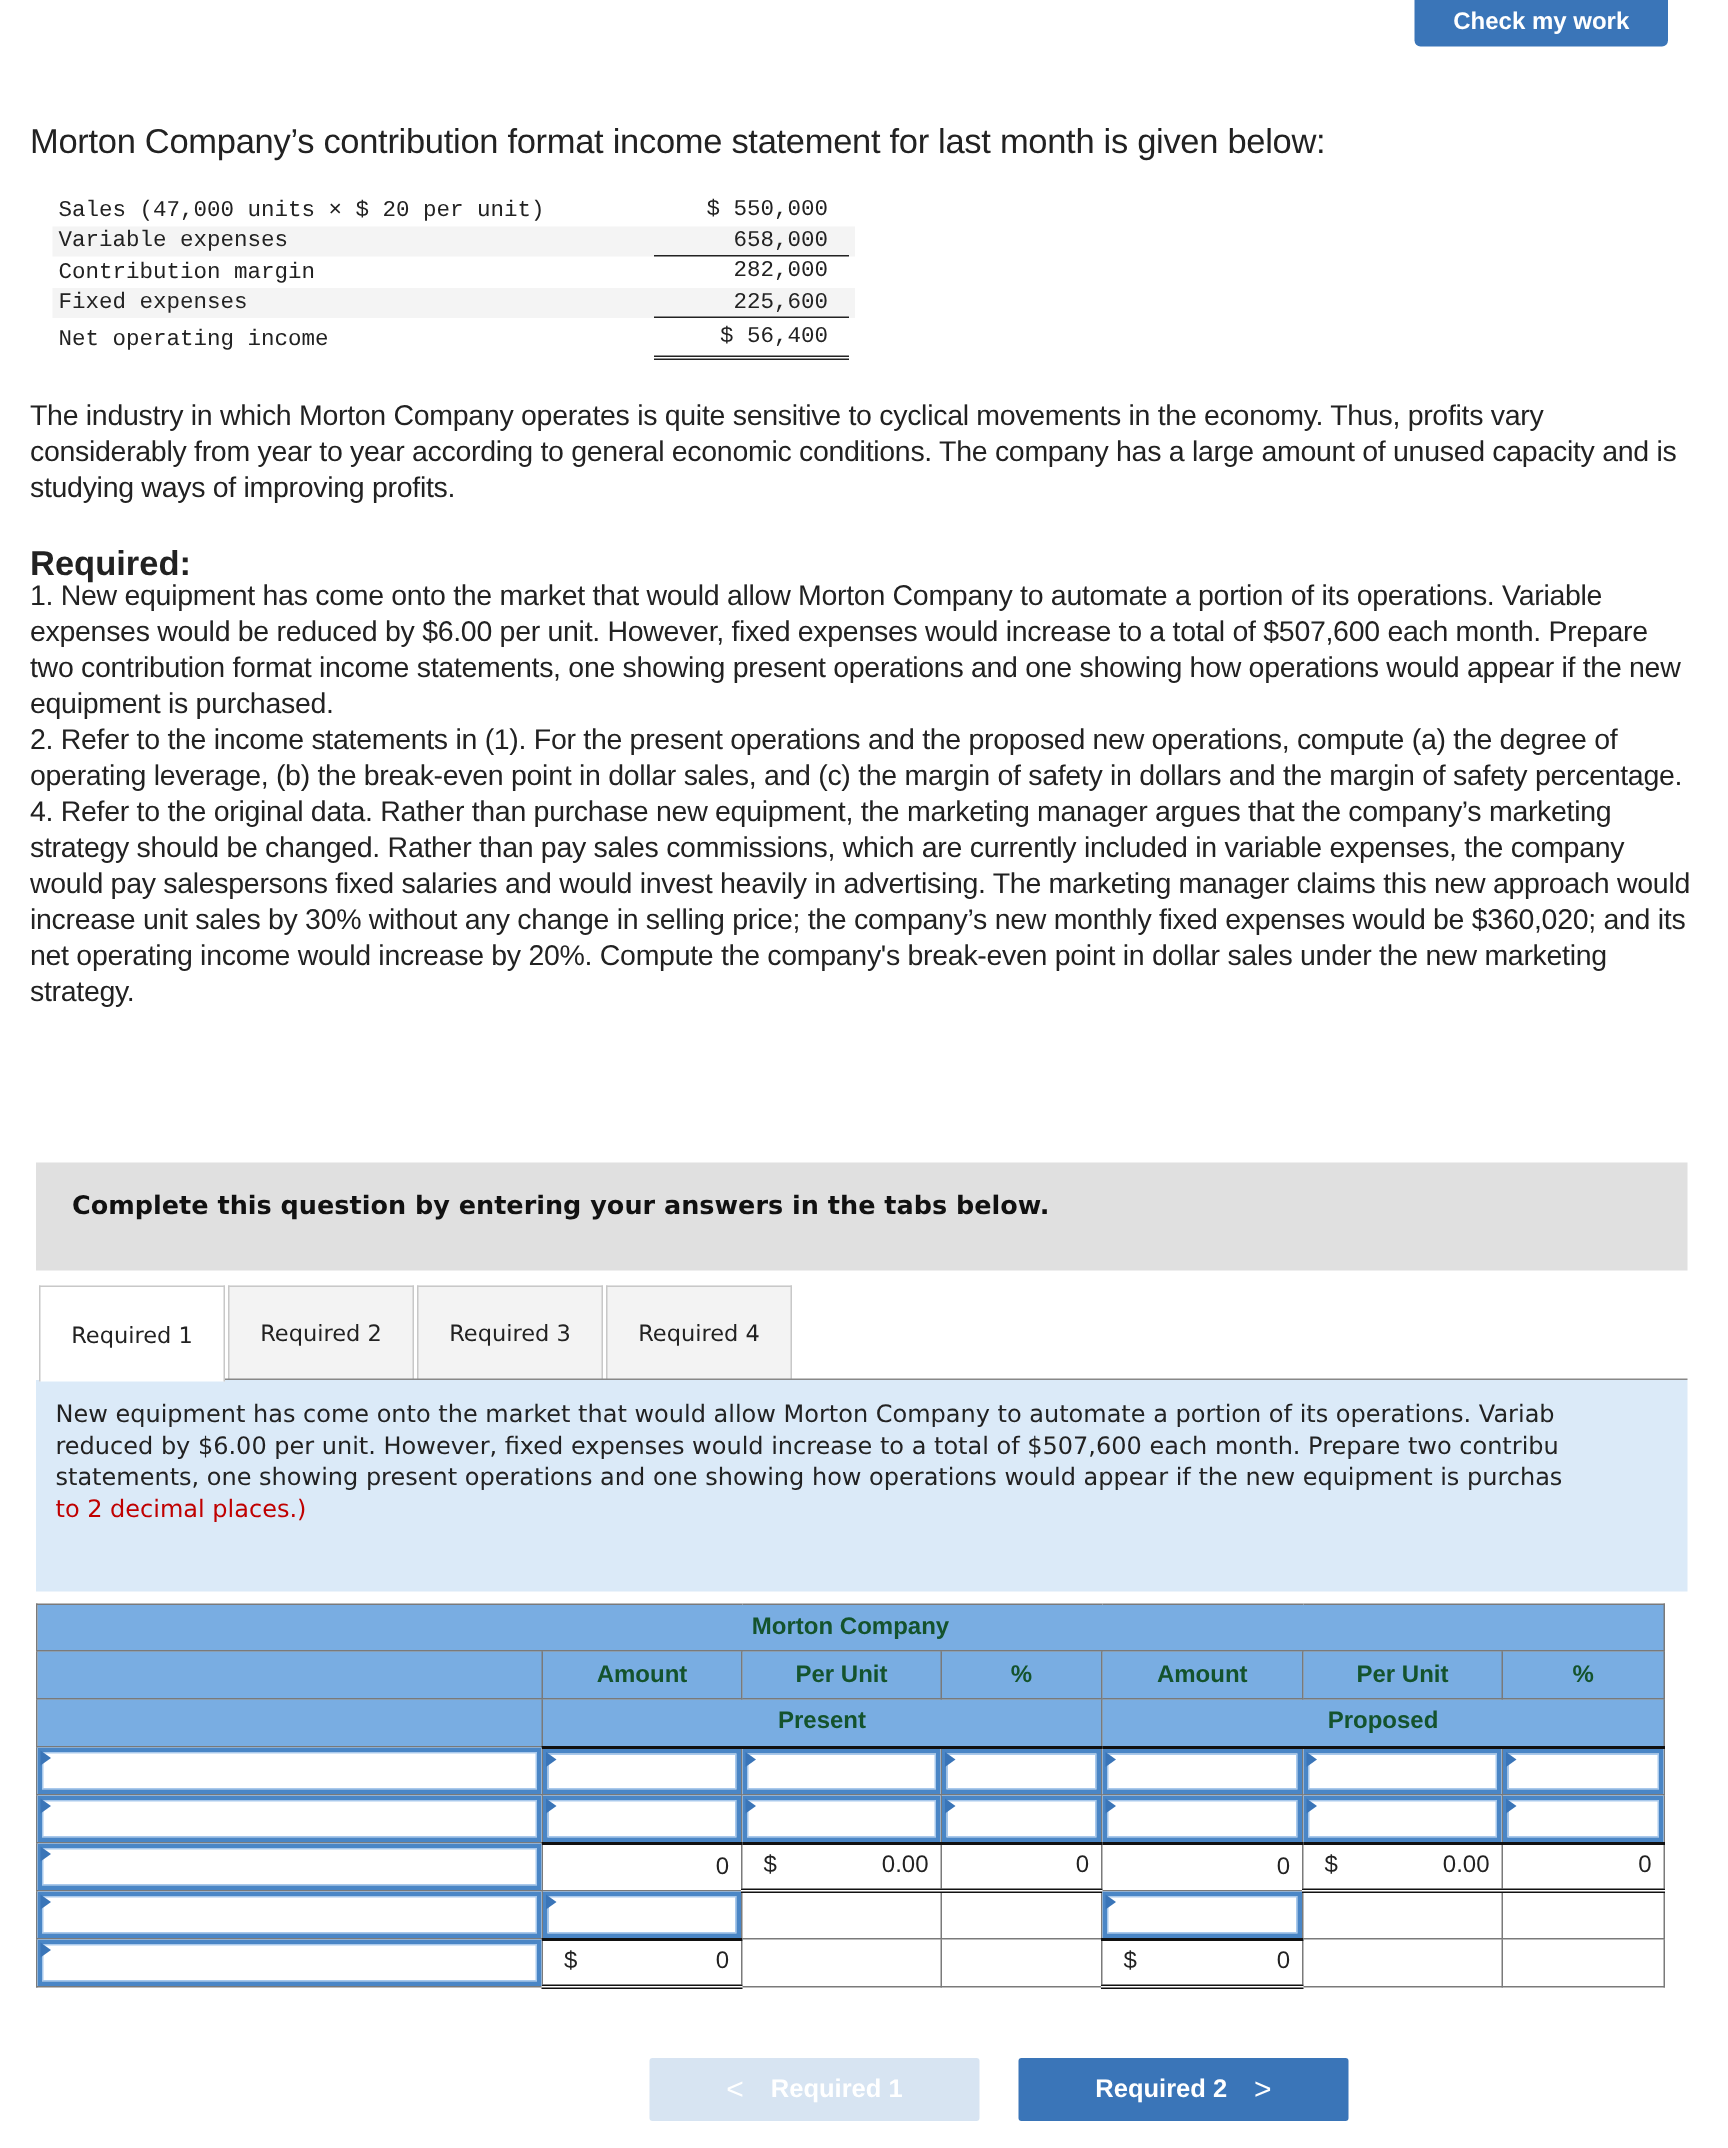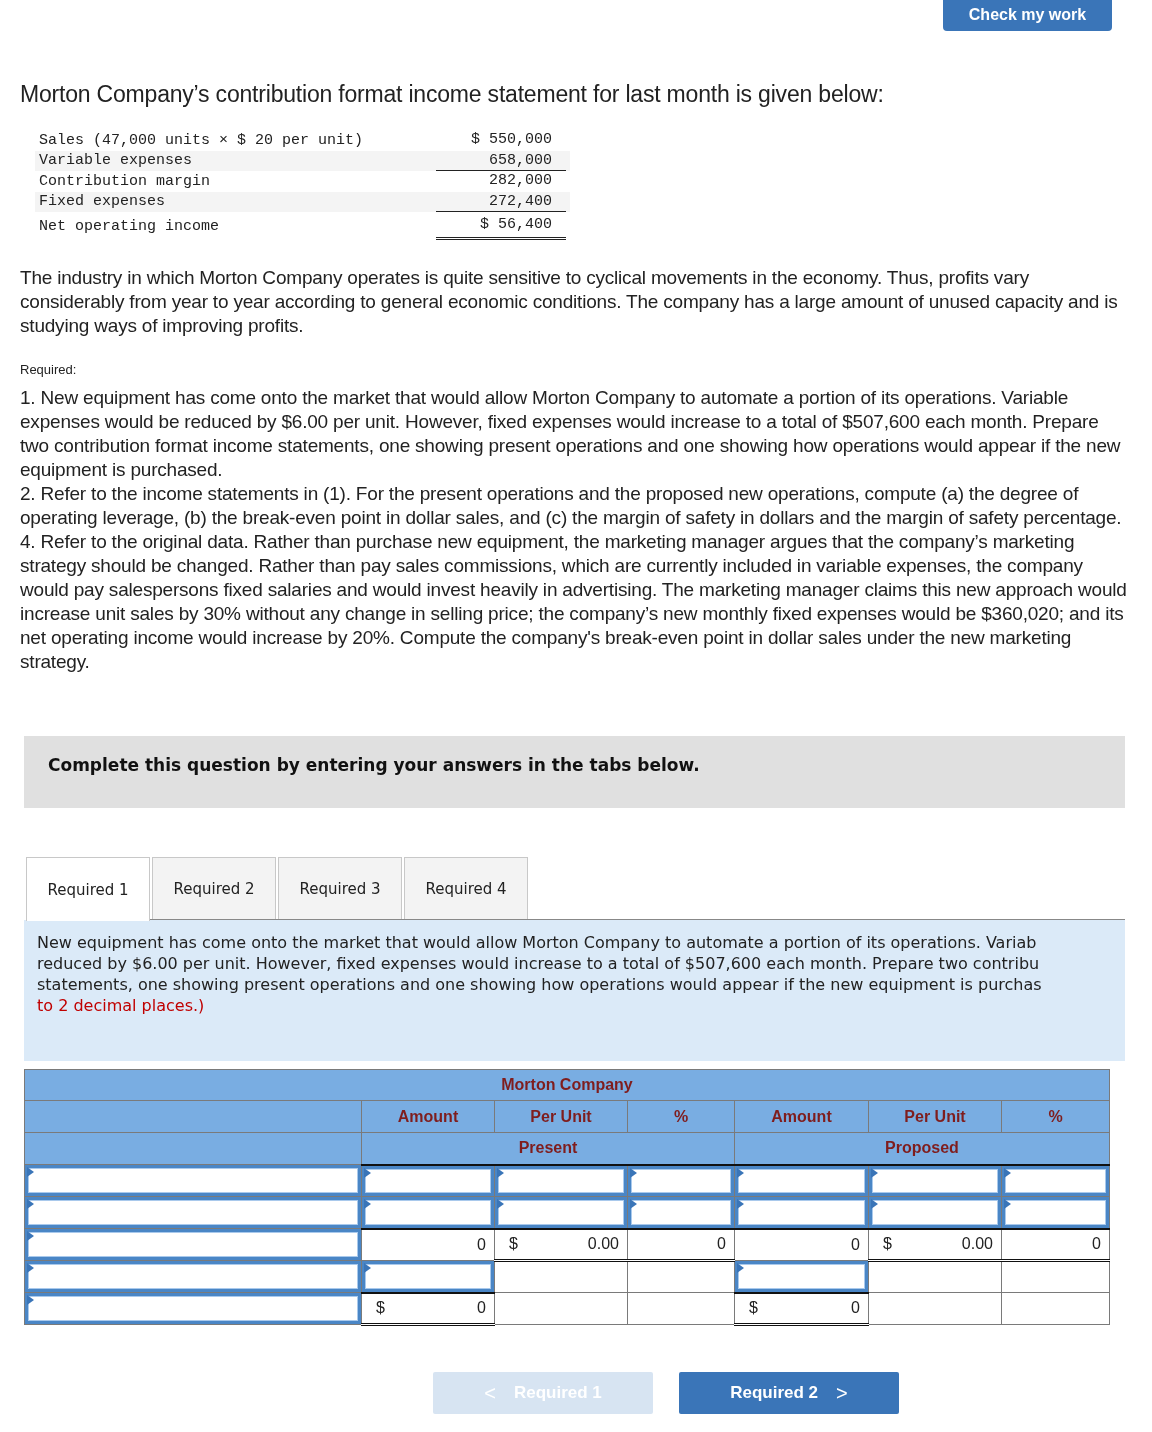"272,400" span.stmt-val { text: 272,400 -> 225,600 }
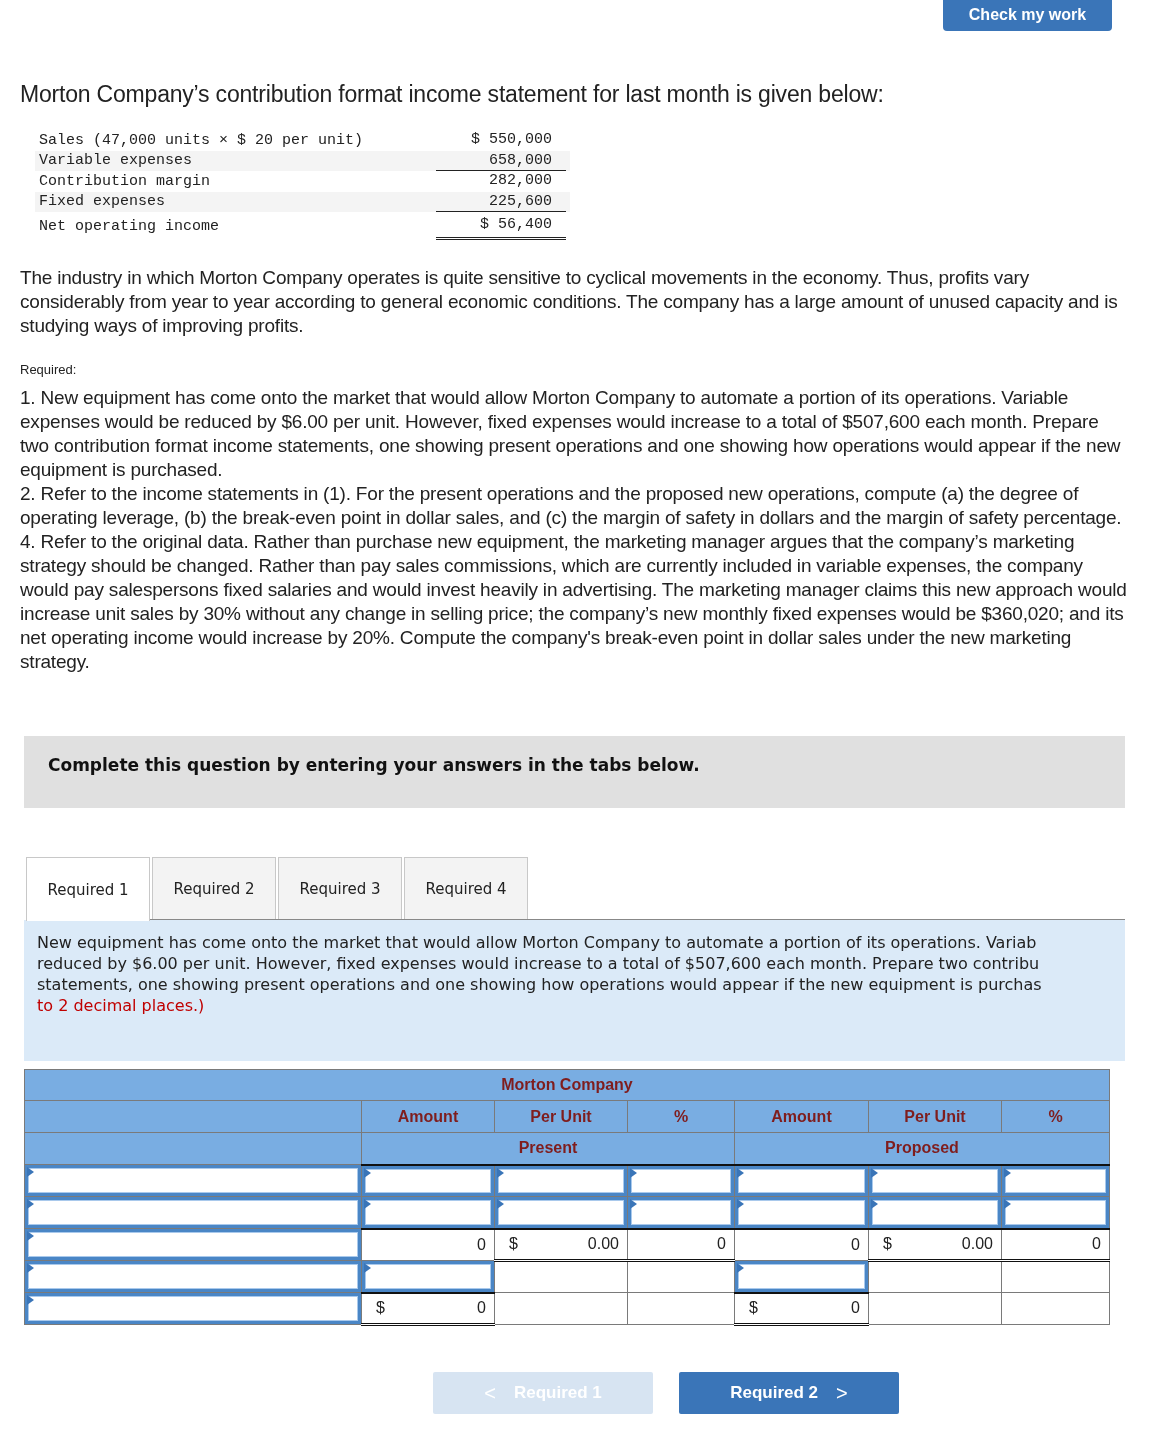"Required:" .req-title { font-size: 13px -> 23px; font-weight: normal -> bold }
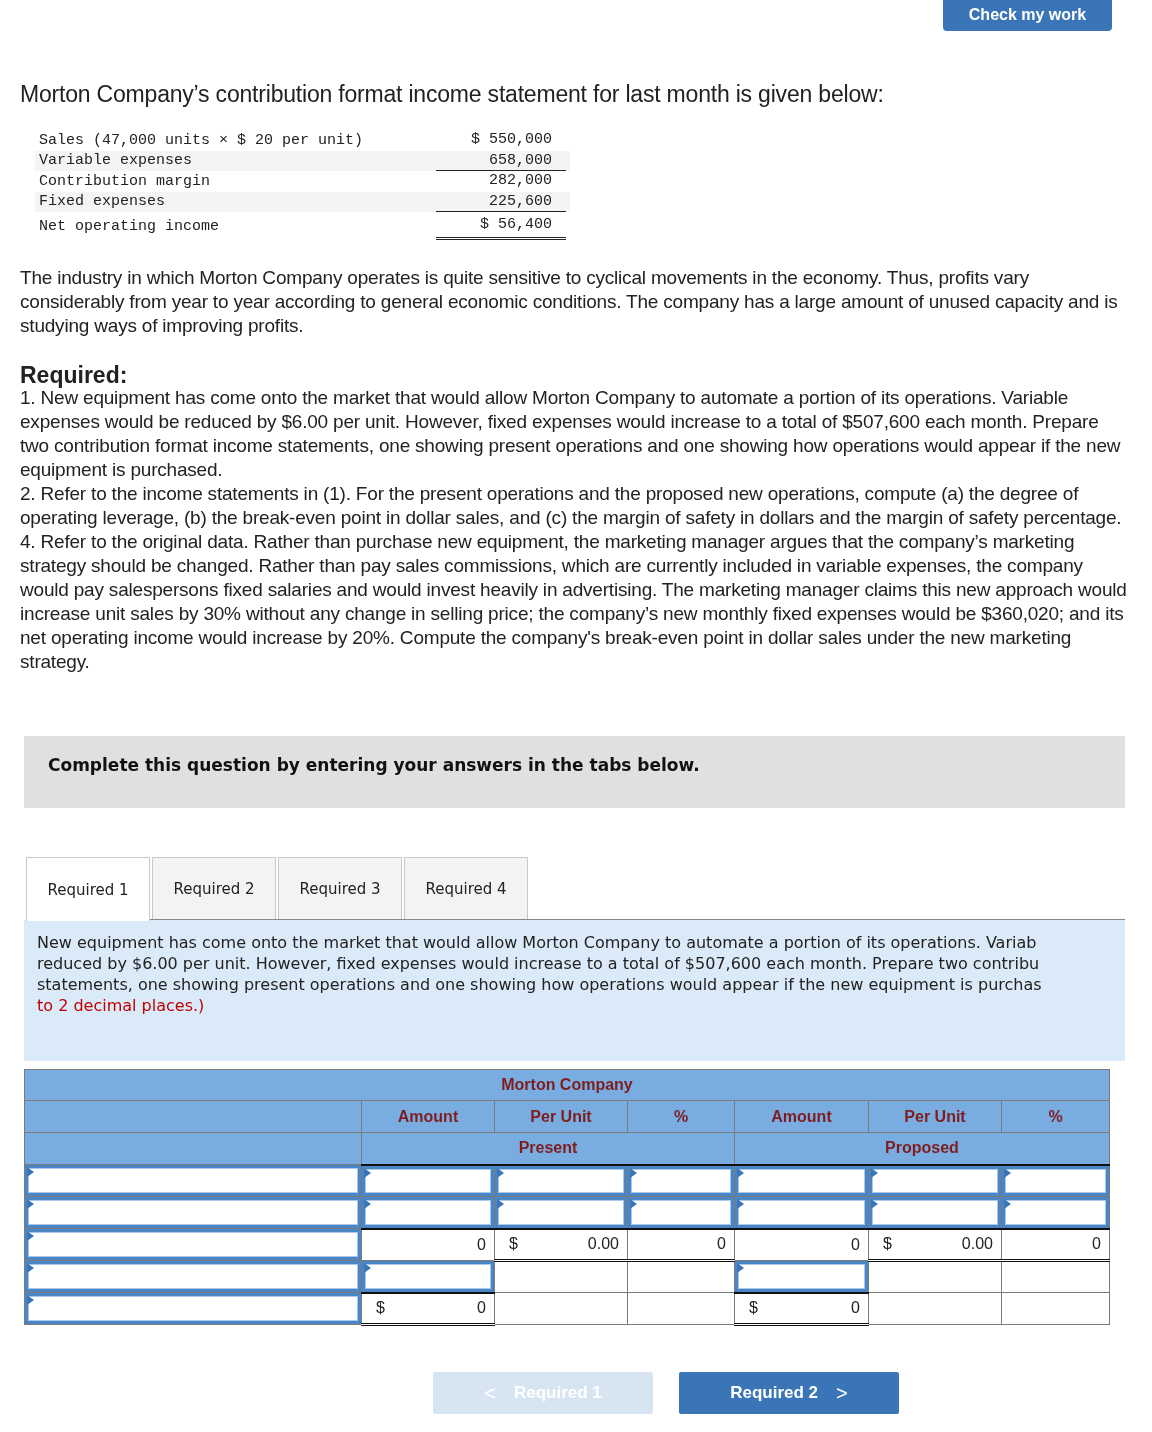"Complete this question by entering" .complete-box { top: 736px -> 775px }
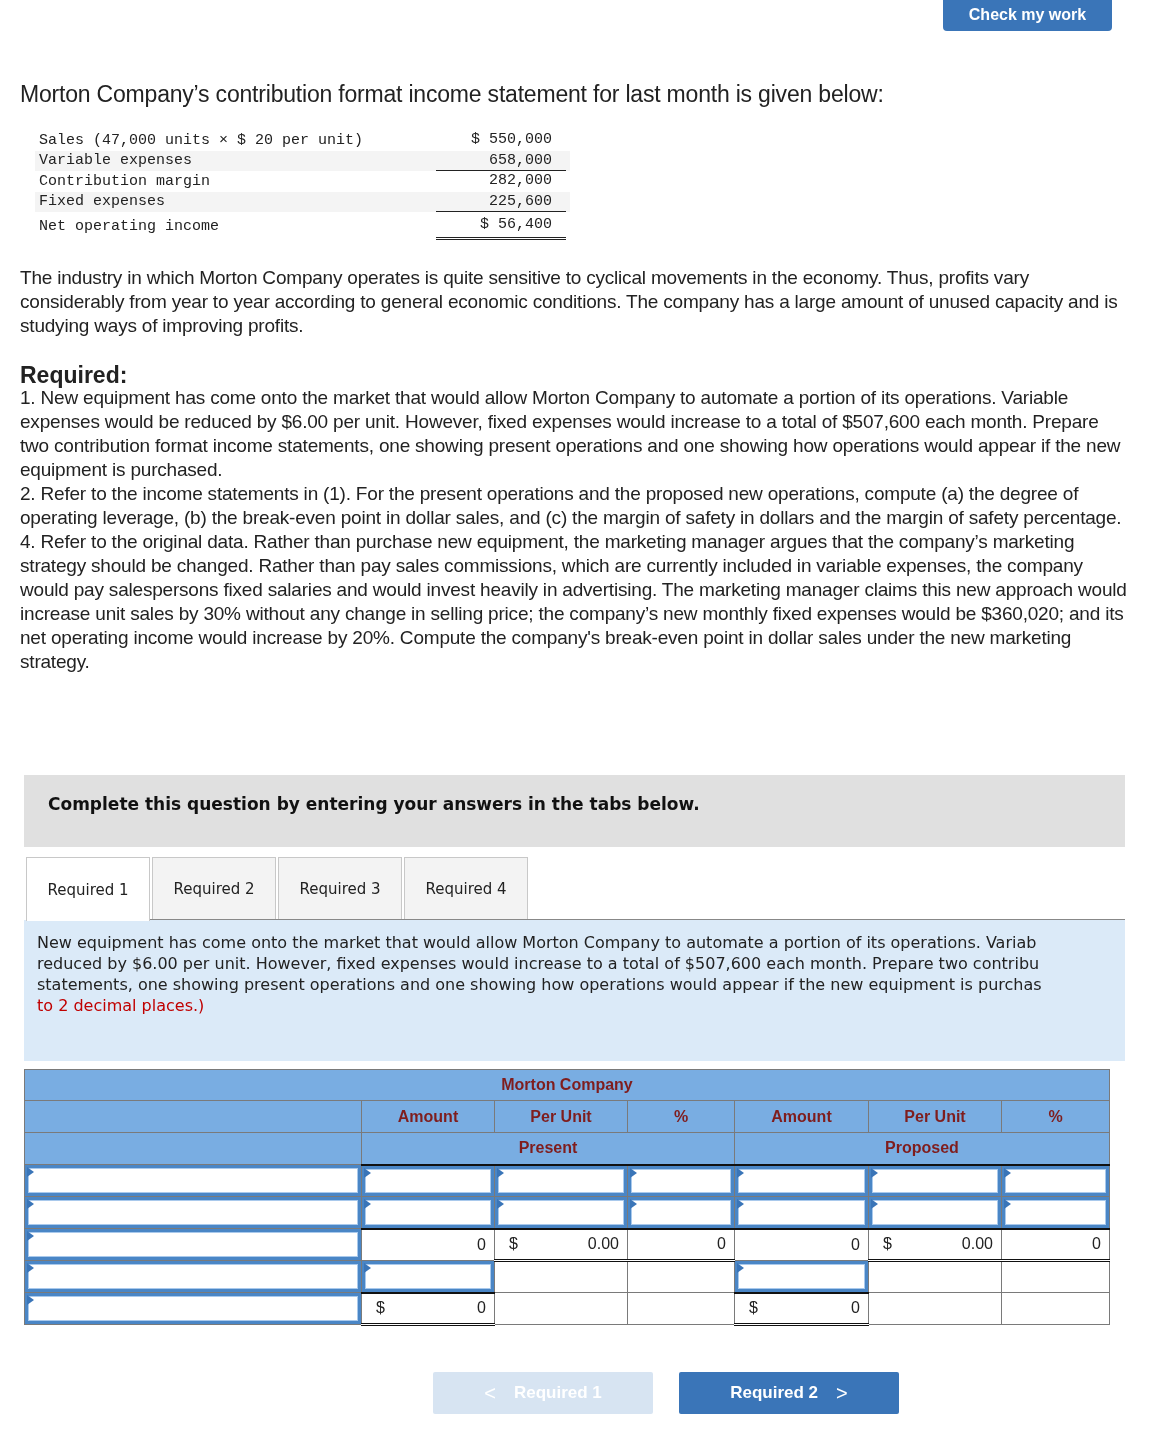"Morton Company" .hdr td { color: #7f1d1d -> #14532d }
